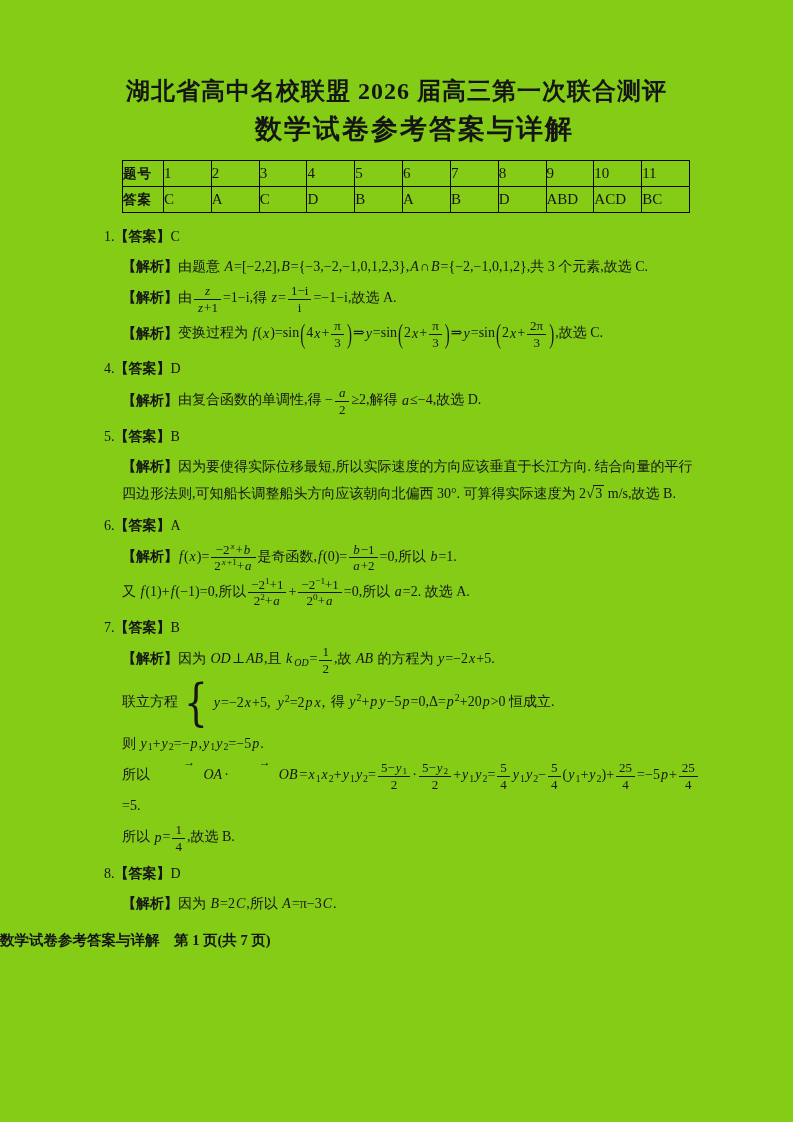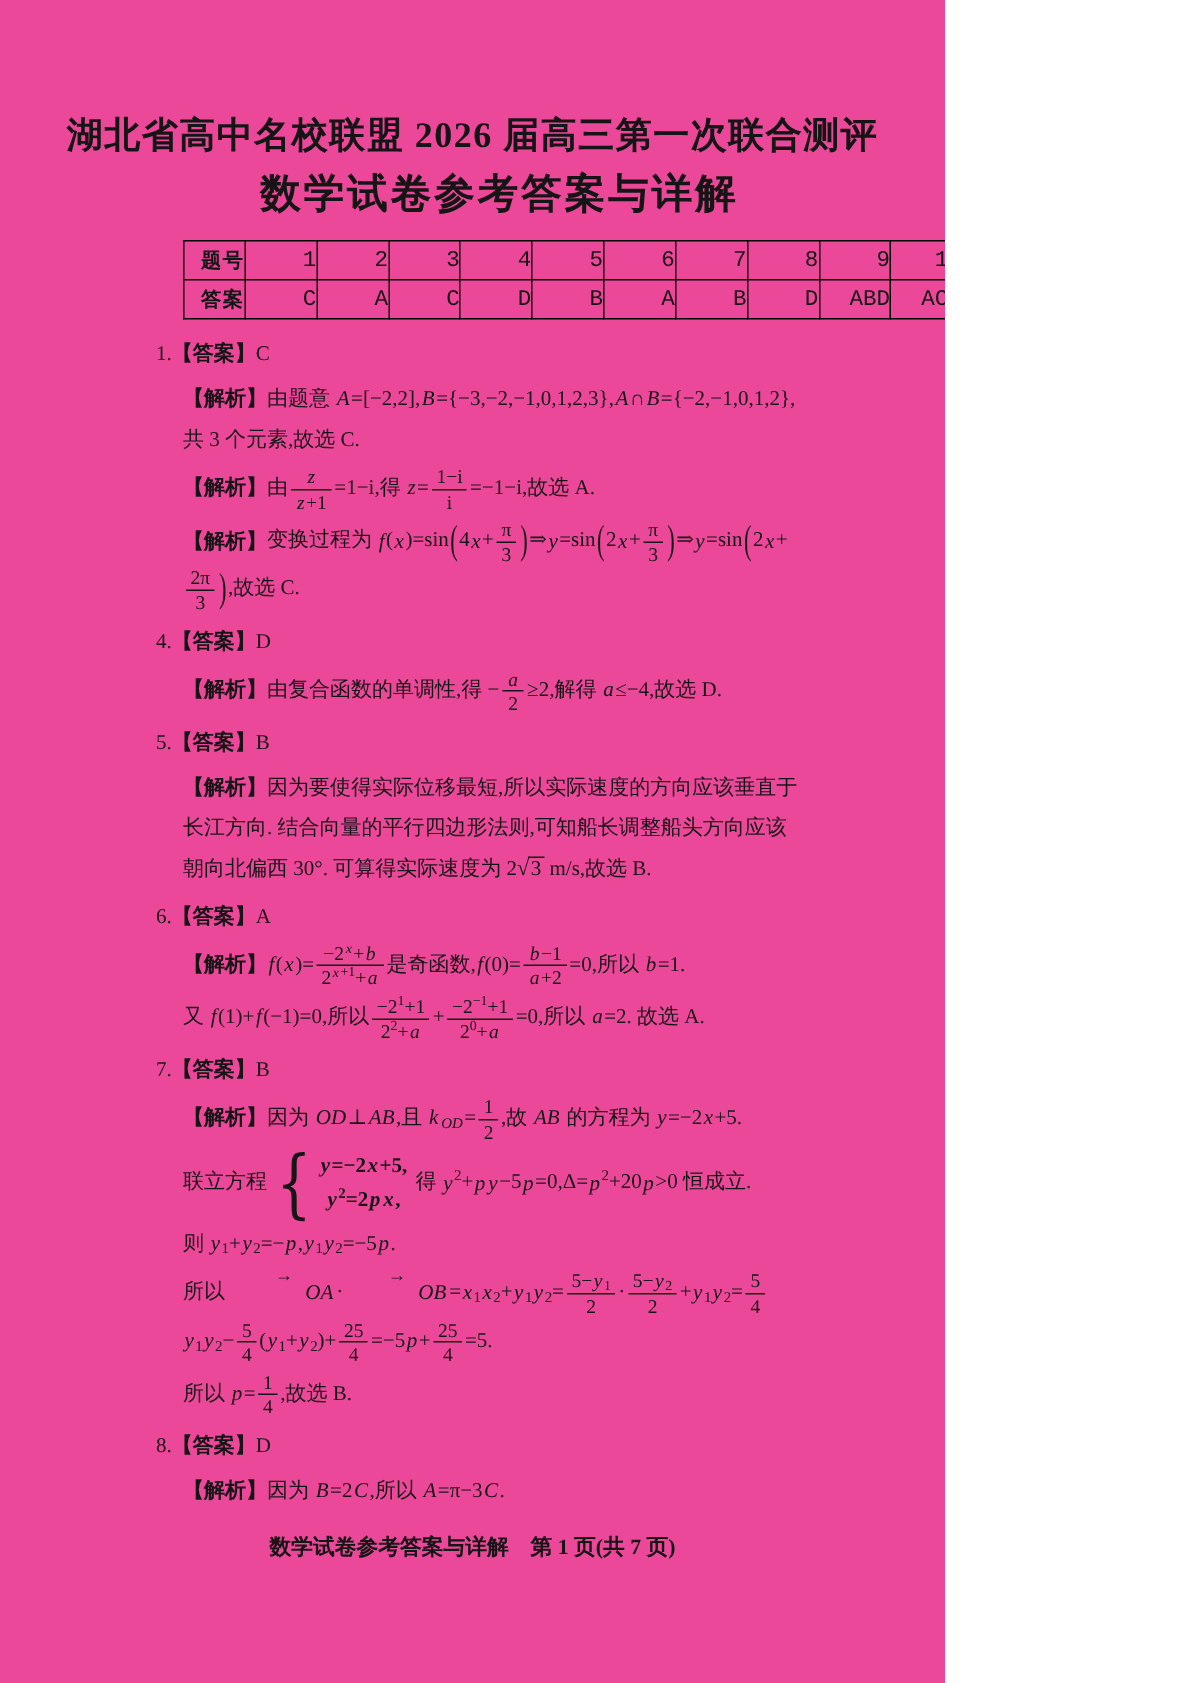"湖北省高中名校联盟 2026 届高三第一次联合测评" .page { background: #ec4899 -> #84cc16; width: 630px -> 793px }
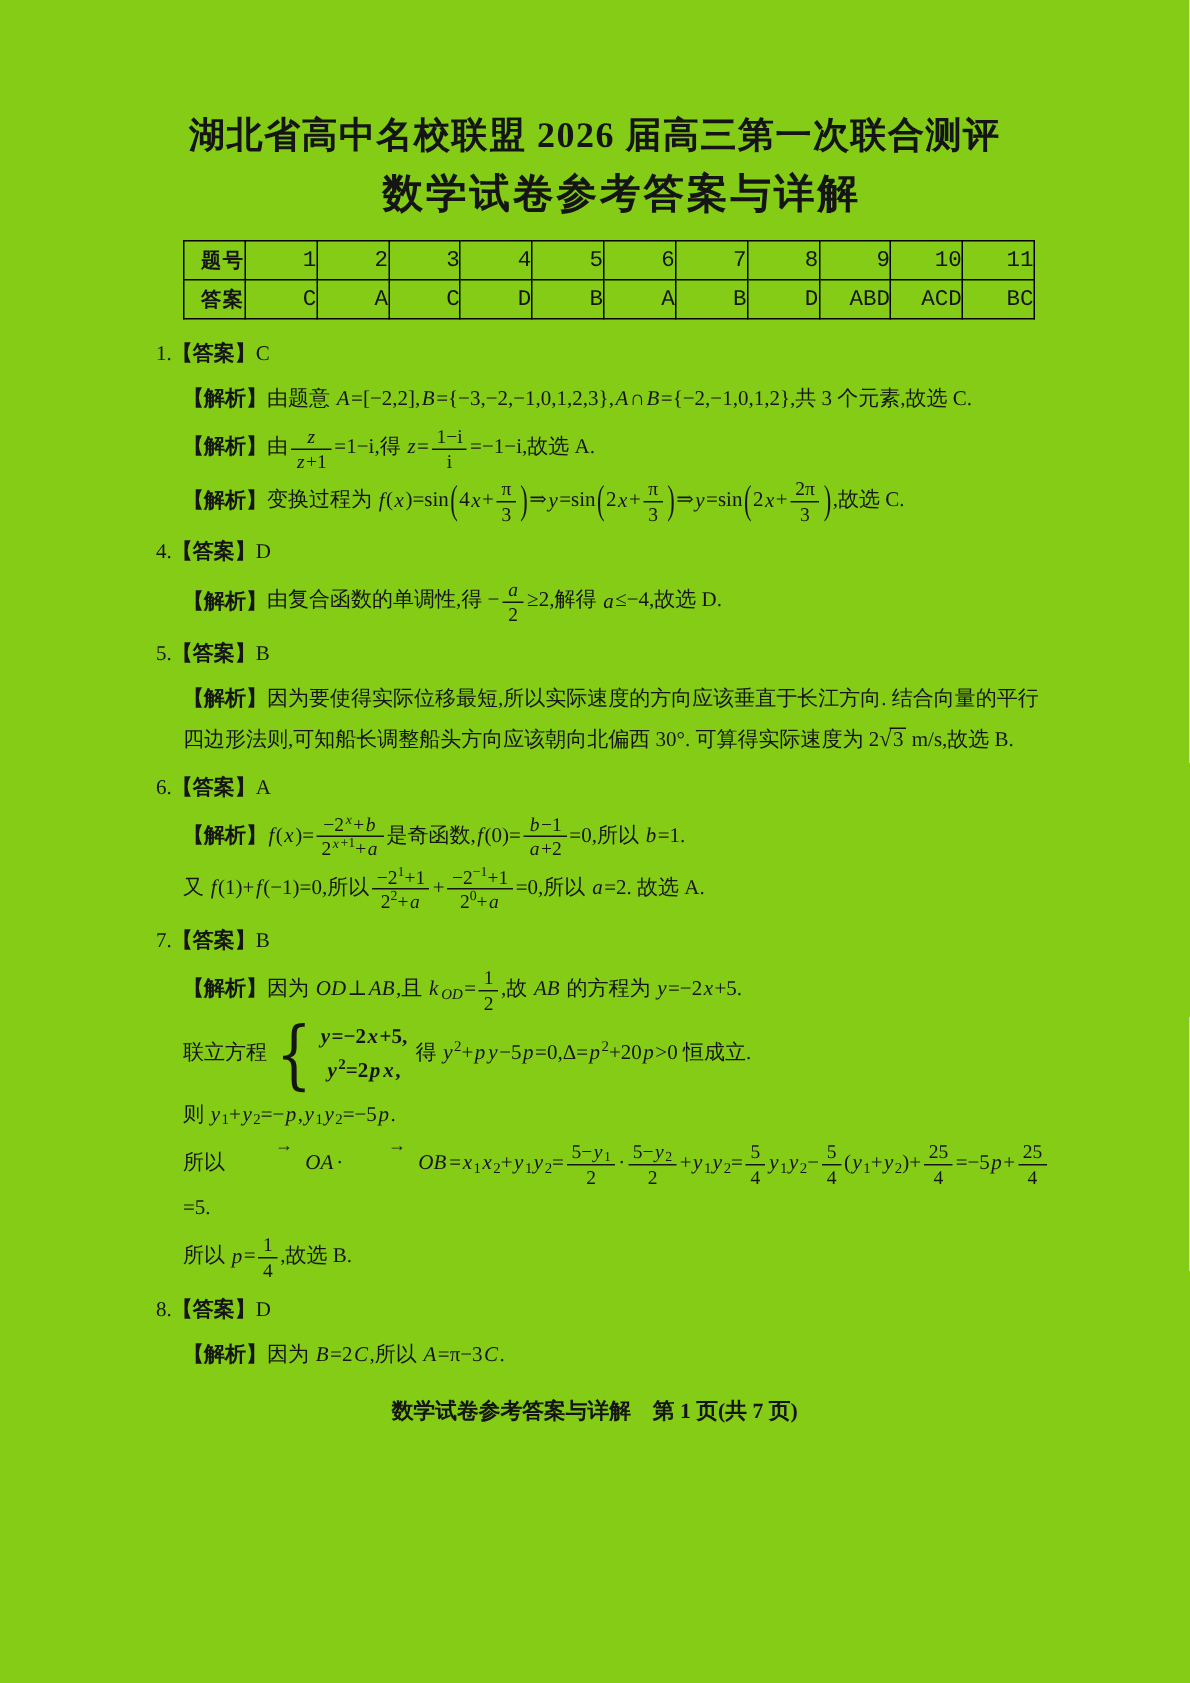"题号" .answer-table td { font-family: Liberation Mono, monospace -> none; text-align: right -> left }
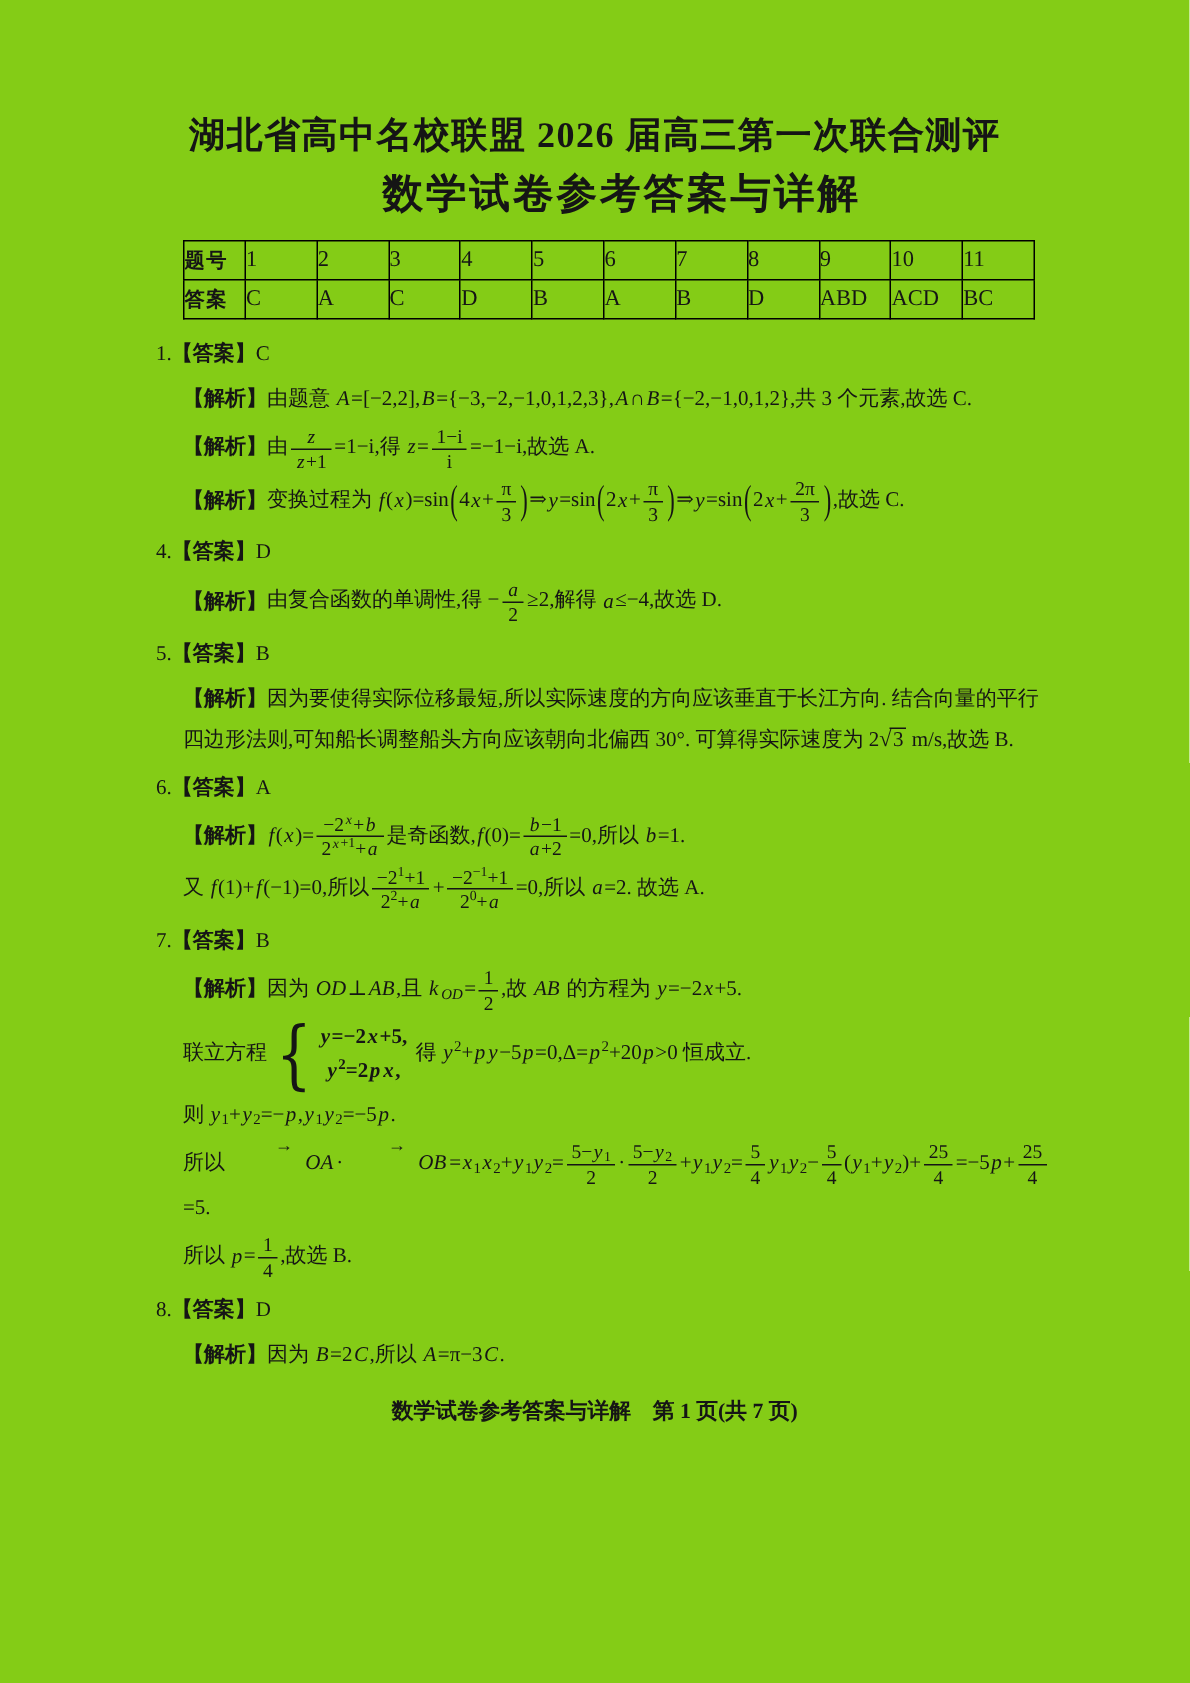"y=−2x+5," .cases .cr { flex-direction: column -> none; font-weight: bold -> none; text-align: center -> right }
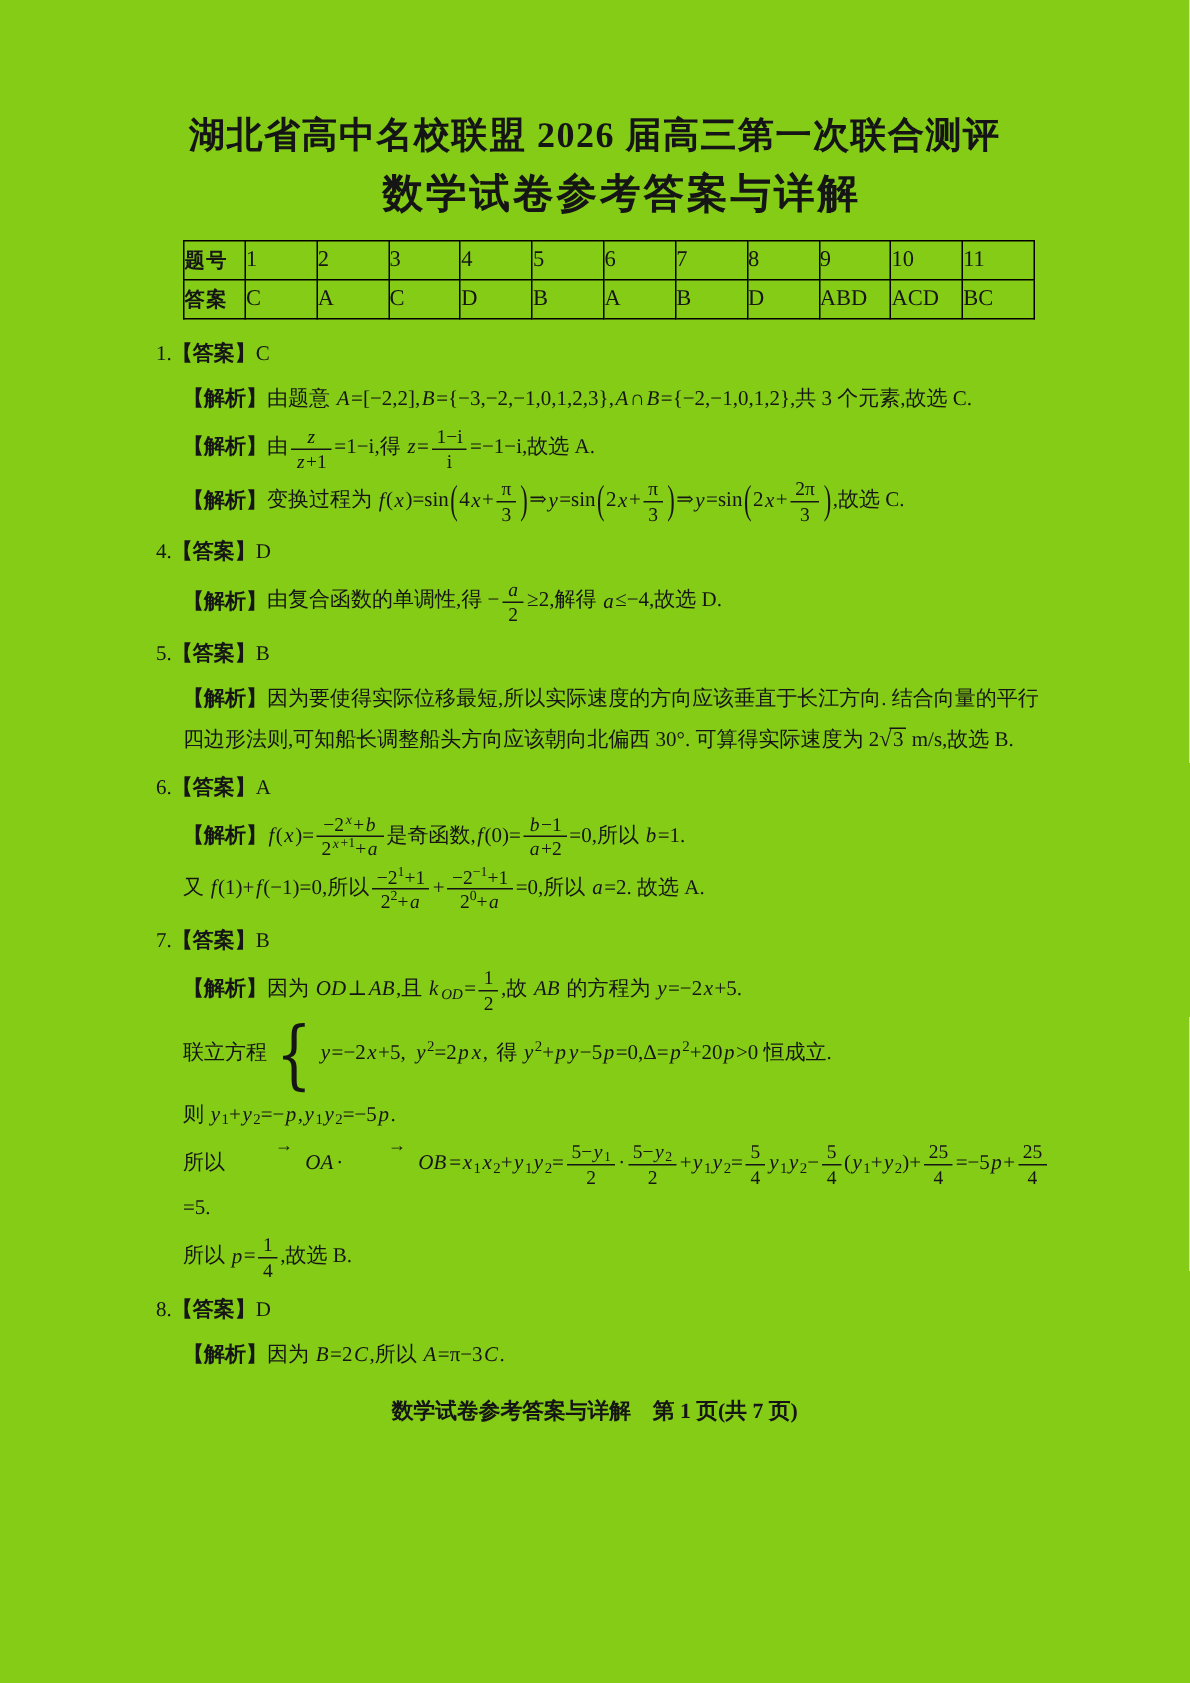"数学试卷参考答案与详解 第 1 页(共 7" .footer { text-align: center -> none }
